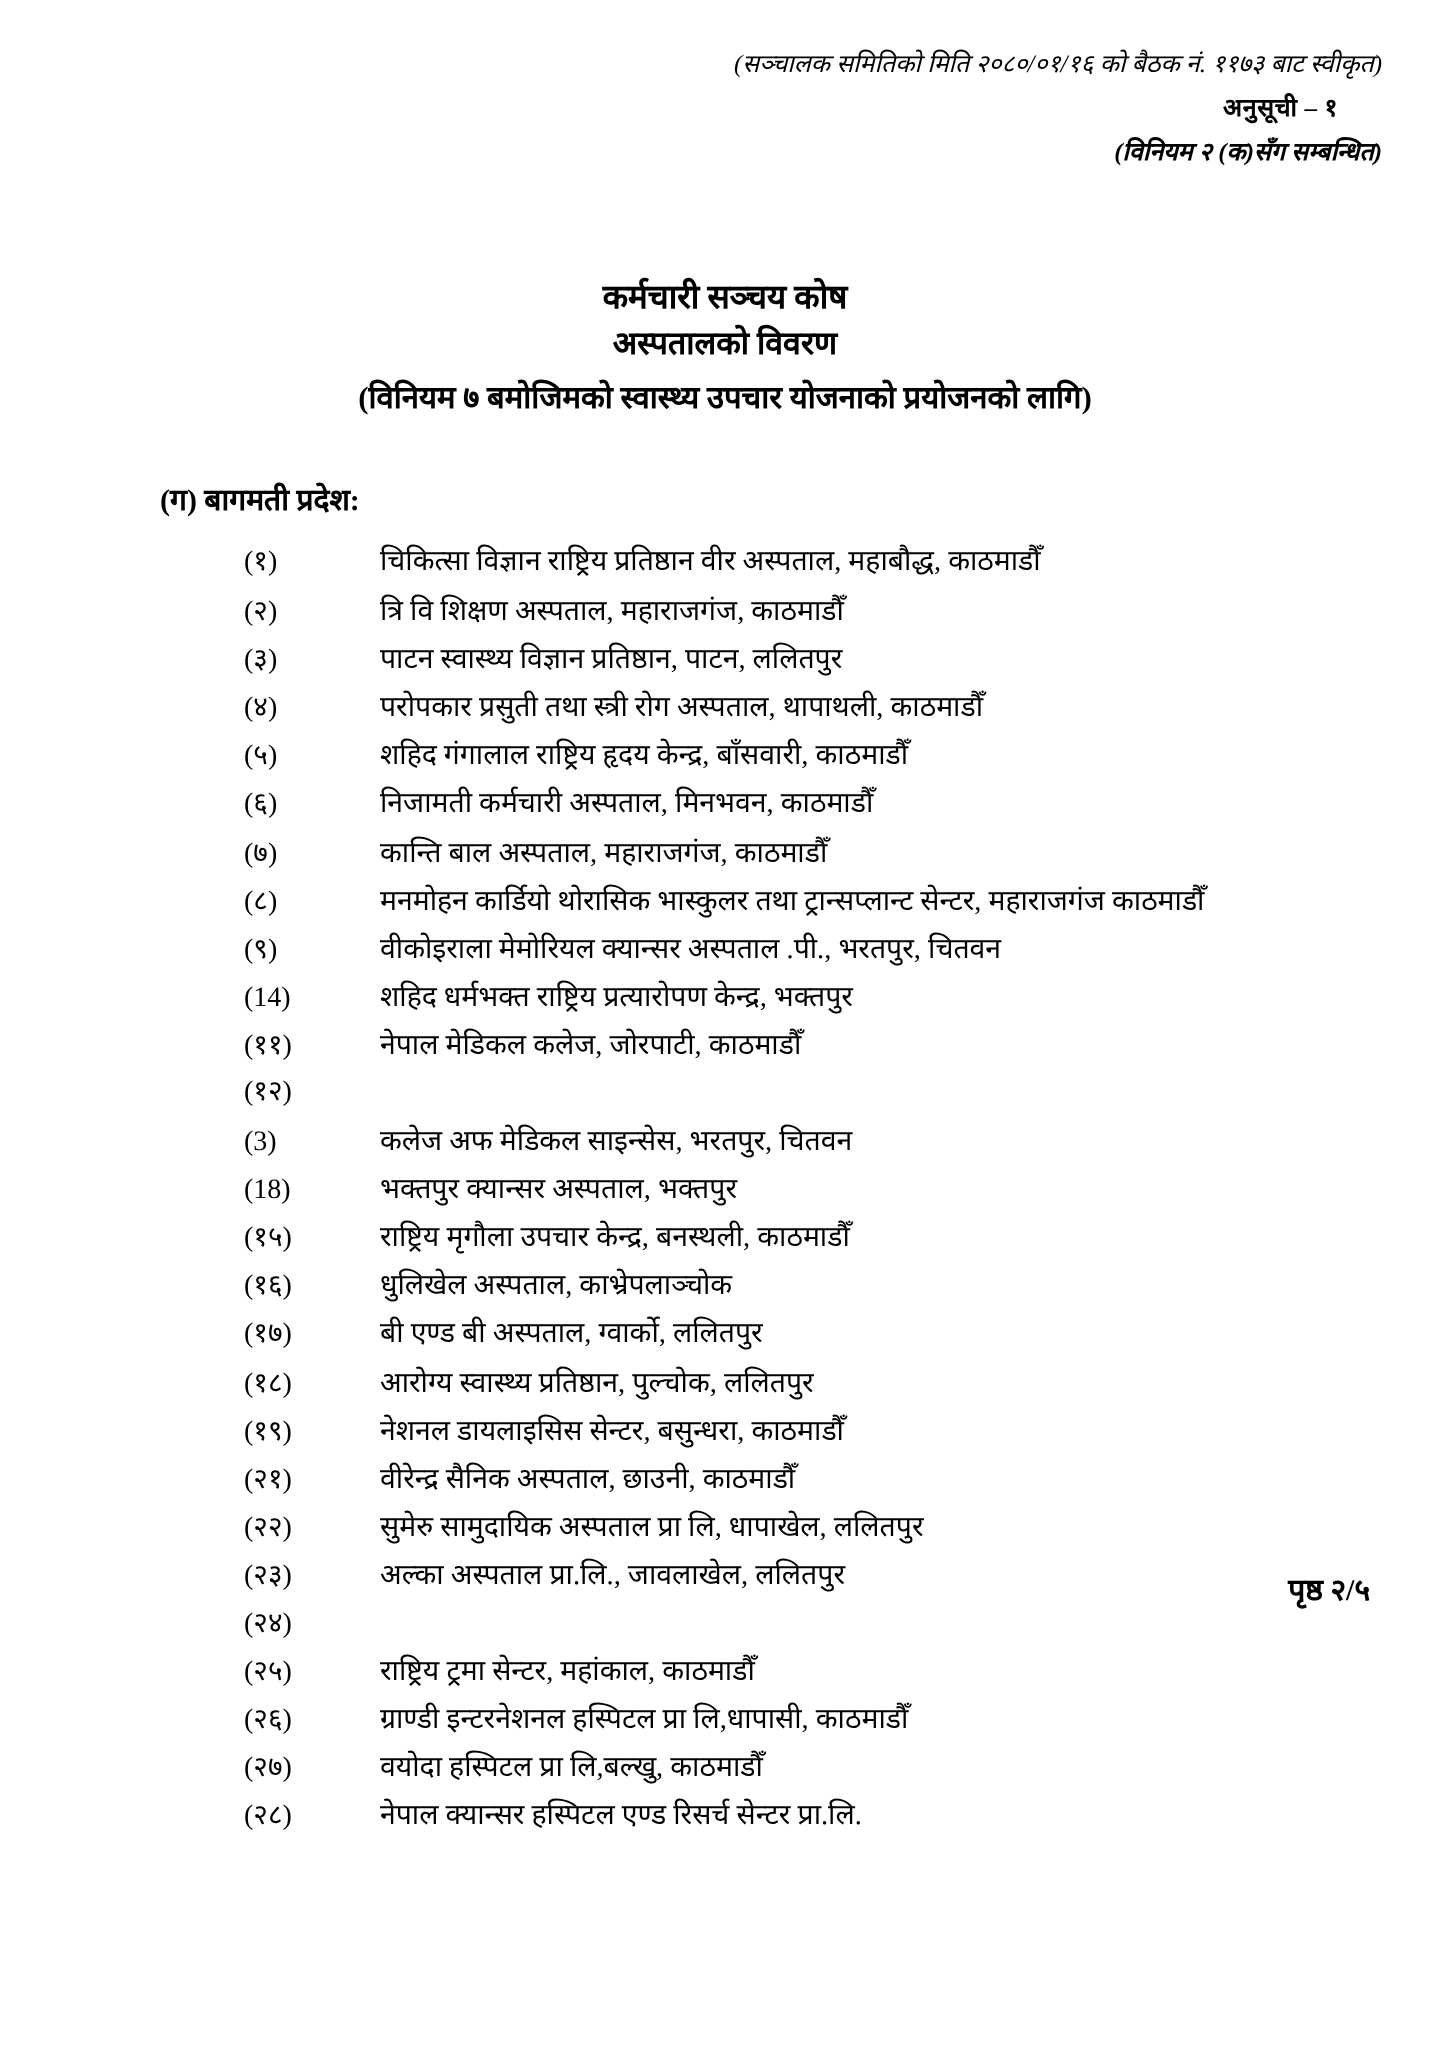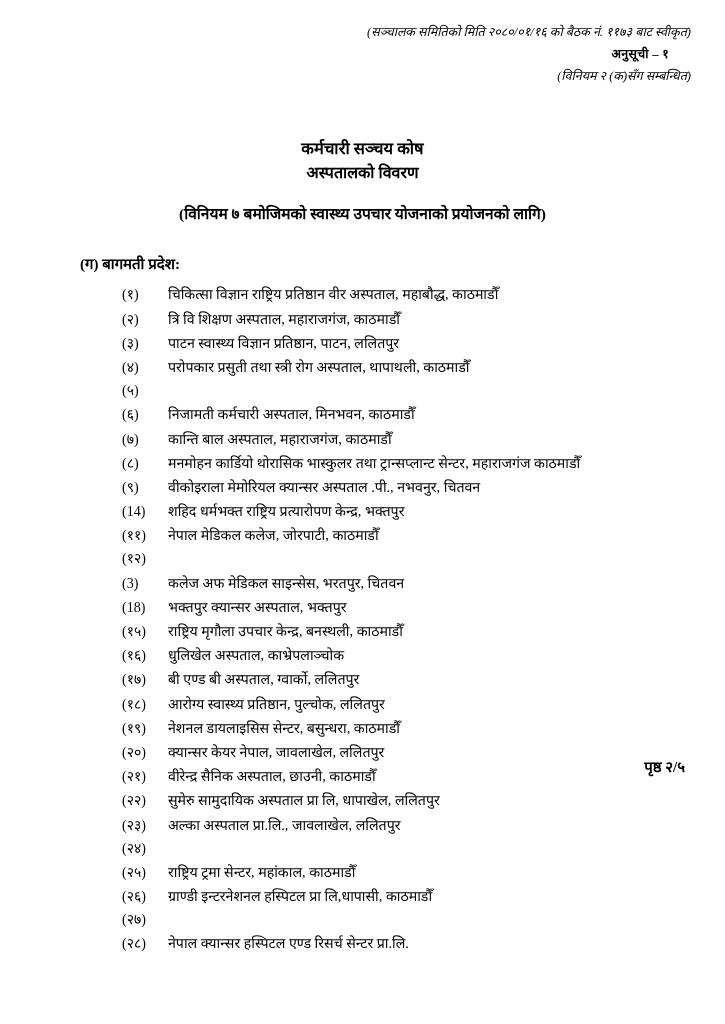"(विनियम २ (क)सँग सम्बन्धित)" .header-line.sub { font-weight: none -> bold }
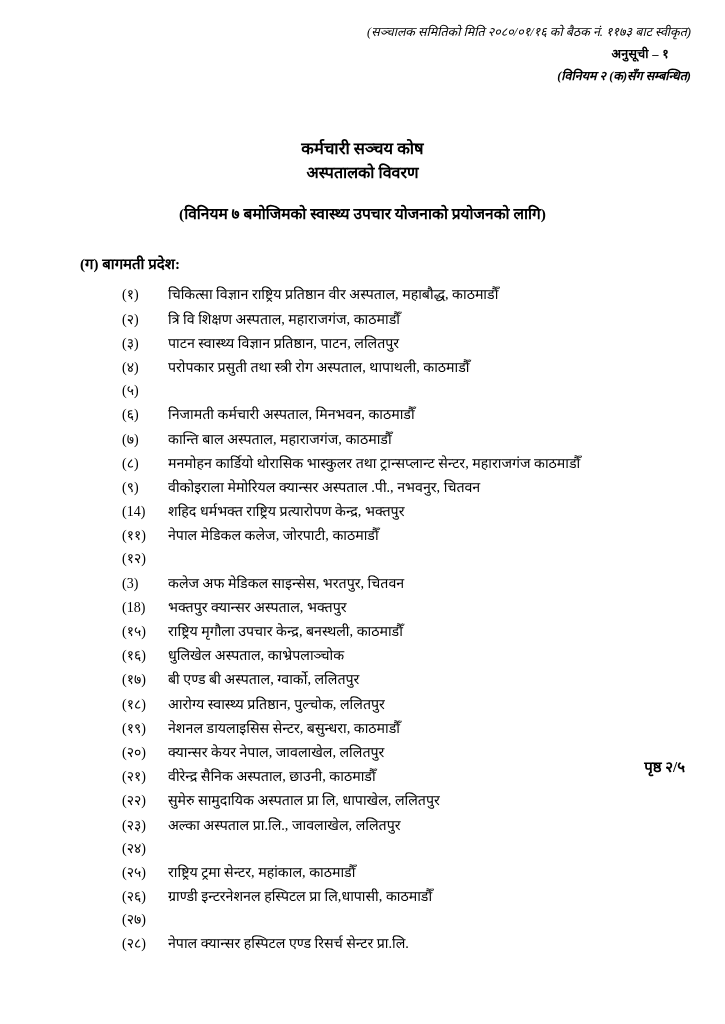"(विनियम ७ बमोजिमको स्वास्थ्य उपचार" .title-paren { margin-top: 16px -> 2px }
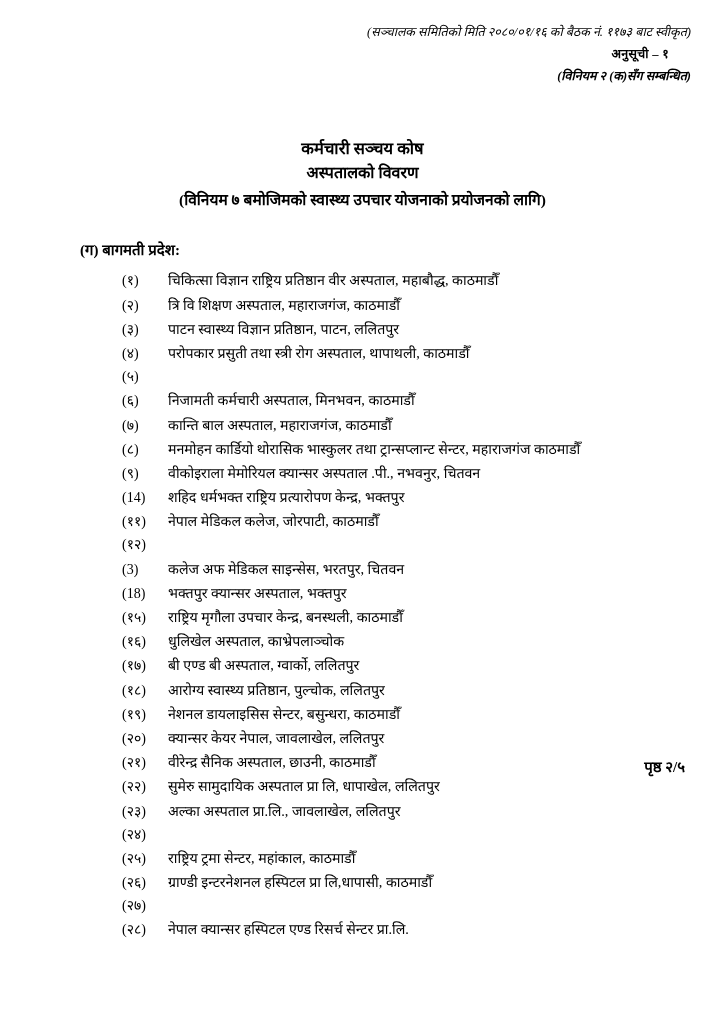"चिकित्सा विज्ञान राष्ट्रिय प्रतिष्ठान" .item-text { margin-left: none -> 22px }
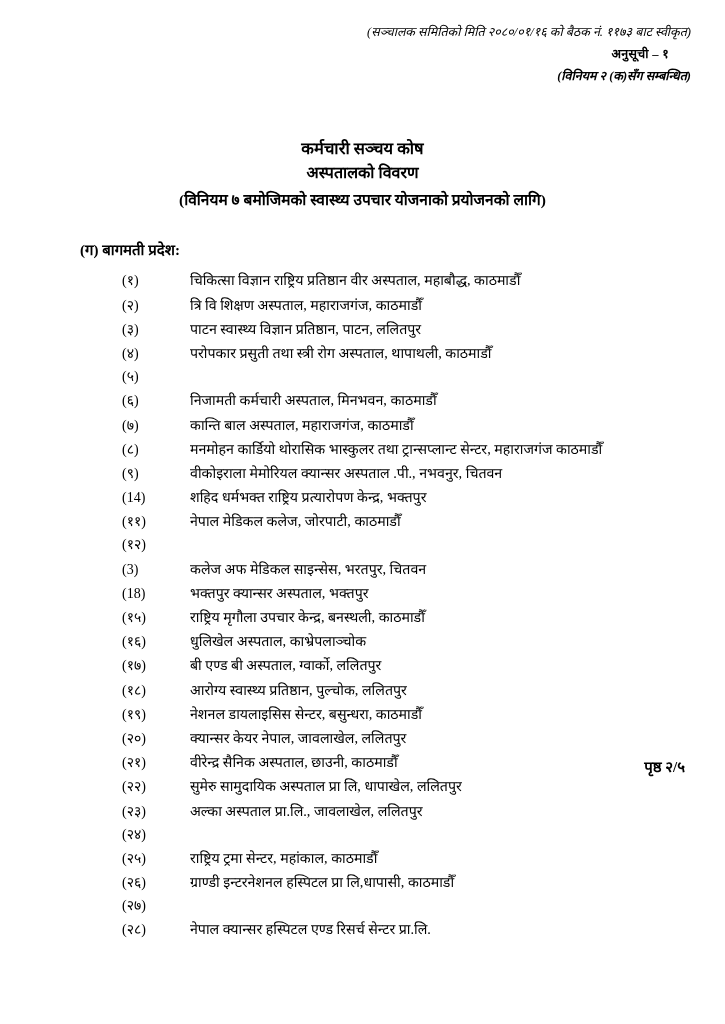"शहिद गंगालाल राष्ट्रिय हृदय केन्द्र," span.item-text { html: none -> <span>शहिद गंगालाल राष्ट्रिय हृदय केन्द्र, बाँसवारी, काठमाडौँ</span> }
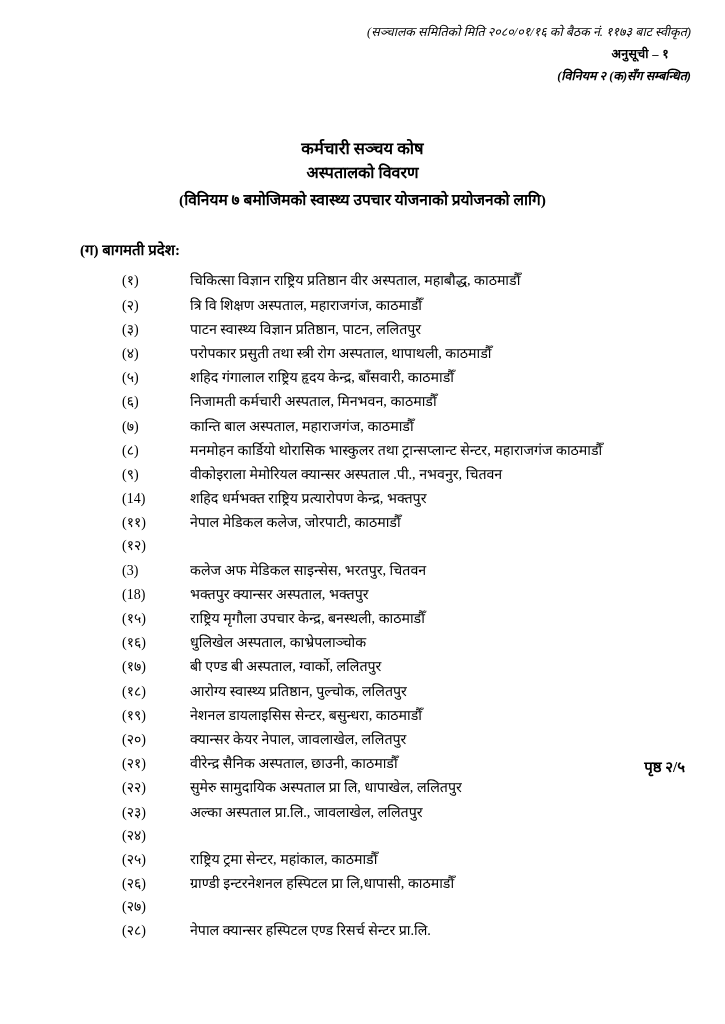"वीकोइराला मेमोरियल क्यान्सर अस्पताल" span.item-text { text: नभवनुर -> भरतपुर }
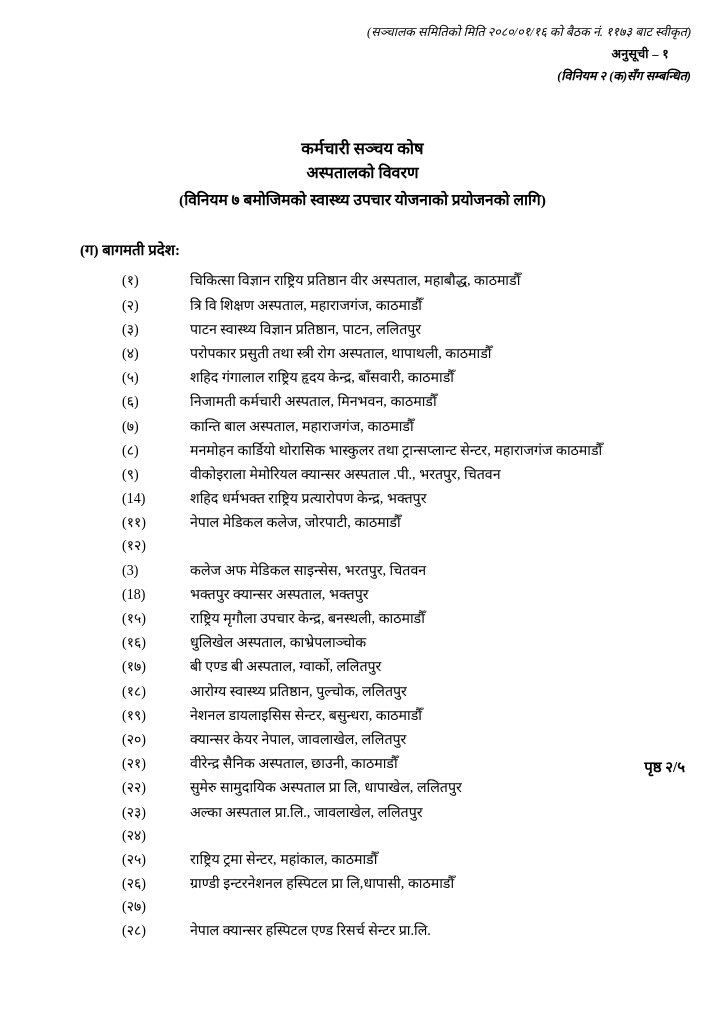"(२०)" li { html: <li> <span>(२०)</span> <span>क्यान्सर केयर नेपाल, जावलाखेल, ललितपुर</span> </li> -> none }
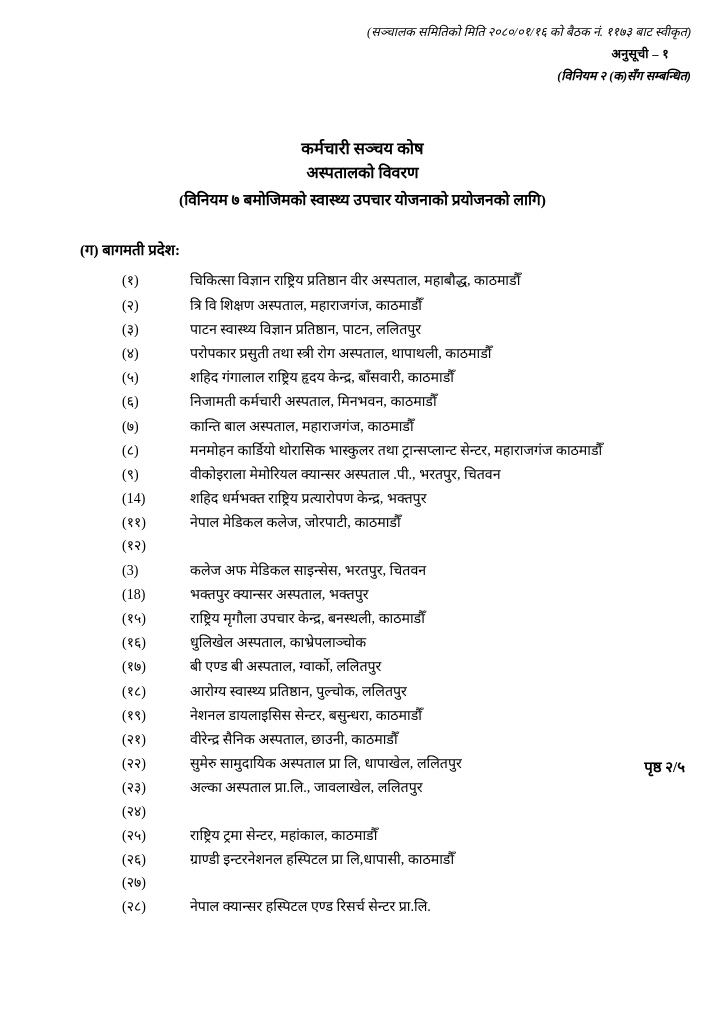"पृष्ठ २/५" .footer { bottom: 59px -> 30px }
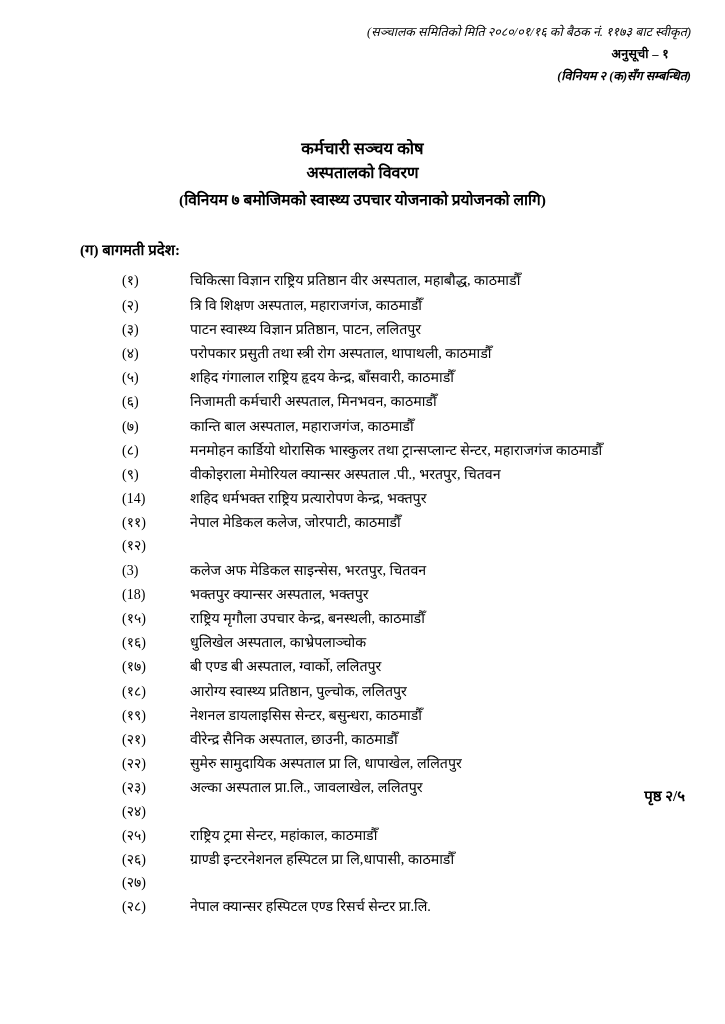"वयोदा हस्पिटल प्रा लि,बल्खु, काठमाडौँ" span.item-text { html: none -> <span>वयोदा हस्पिटल प्रा लि,बल्खु, काठमाडौँ</span> }
